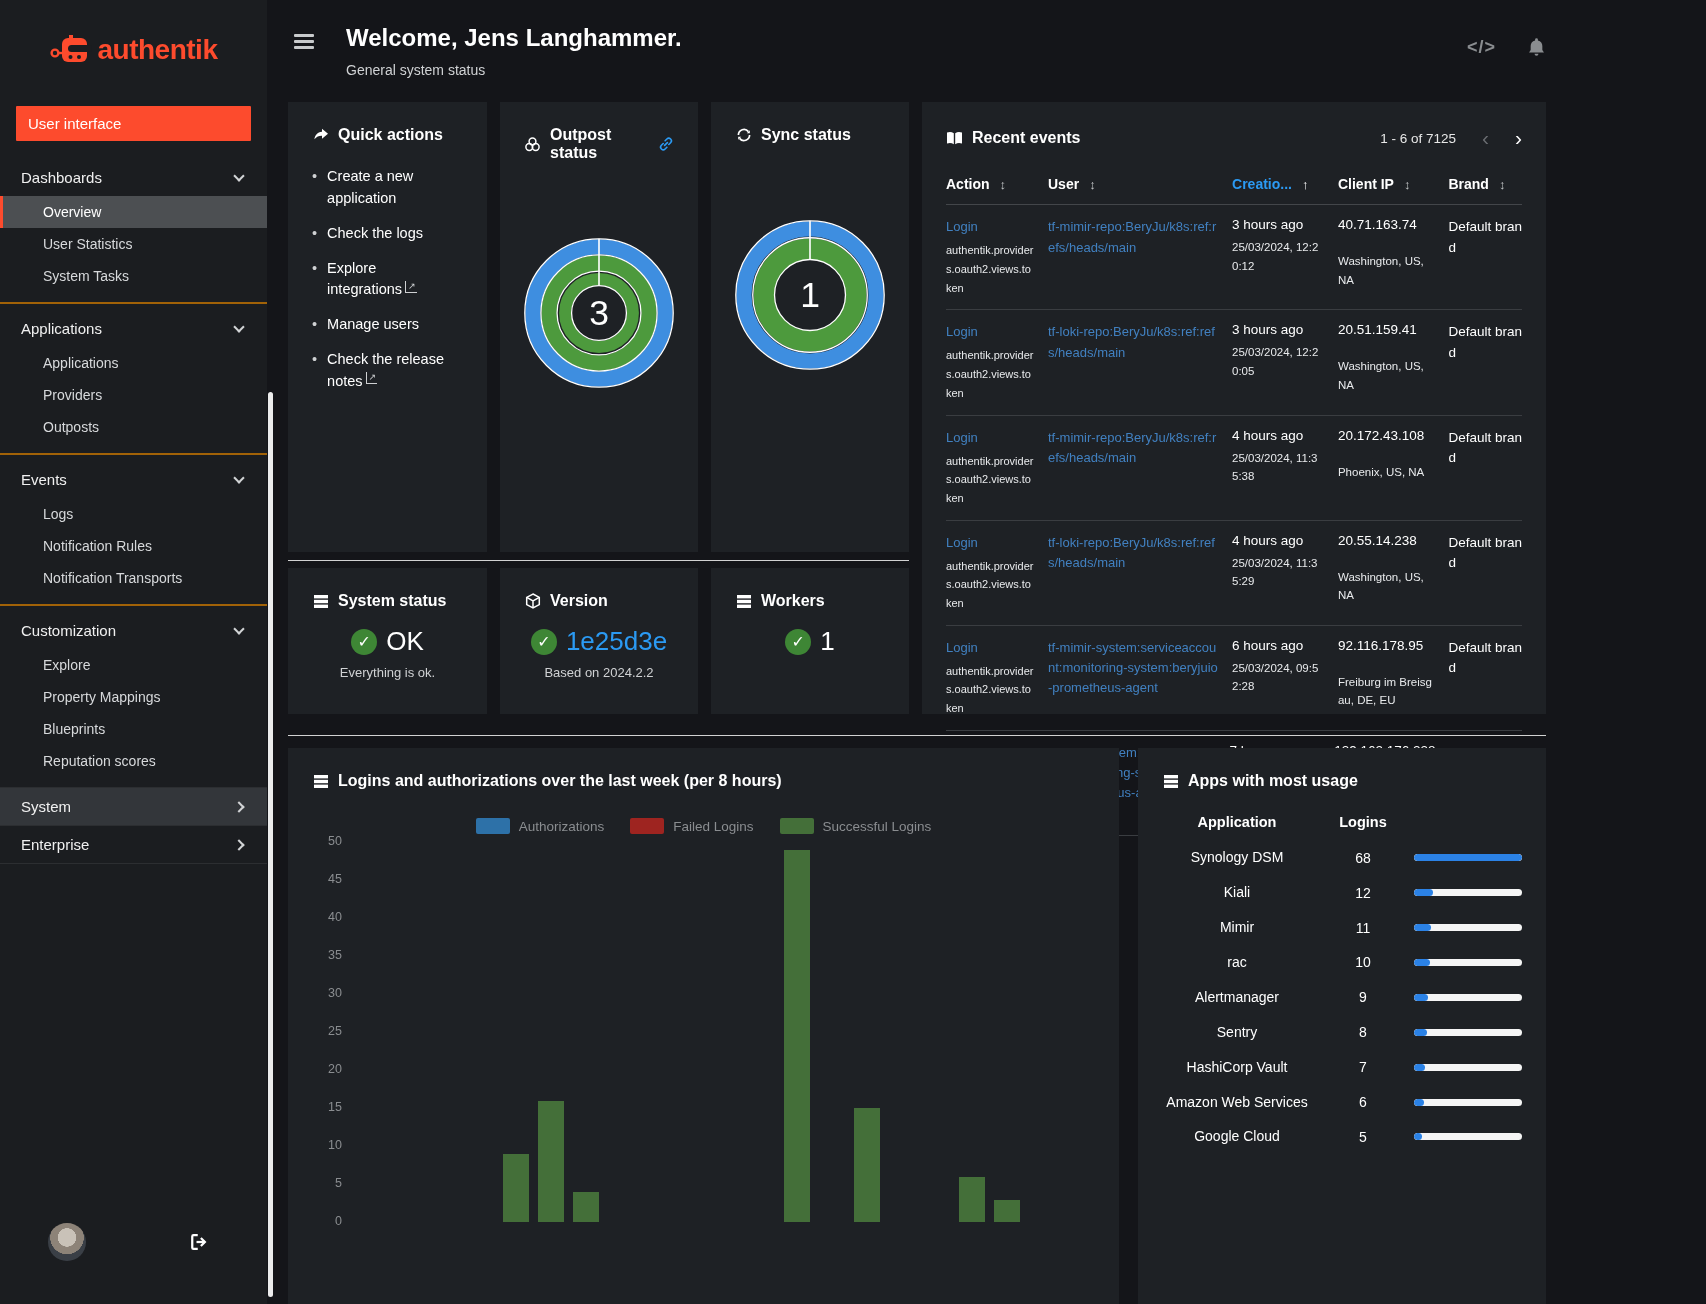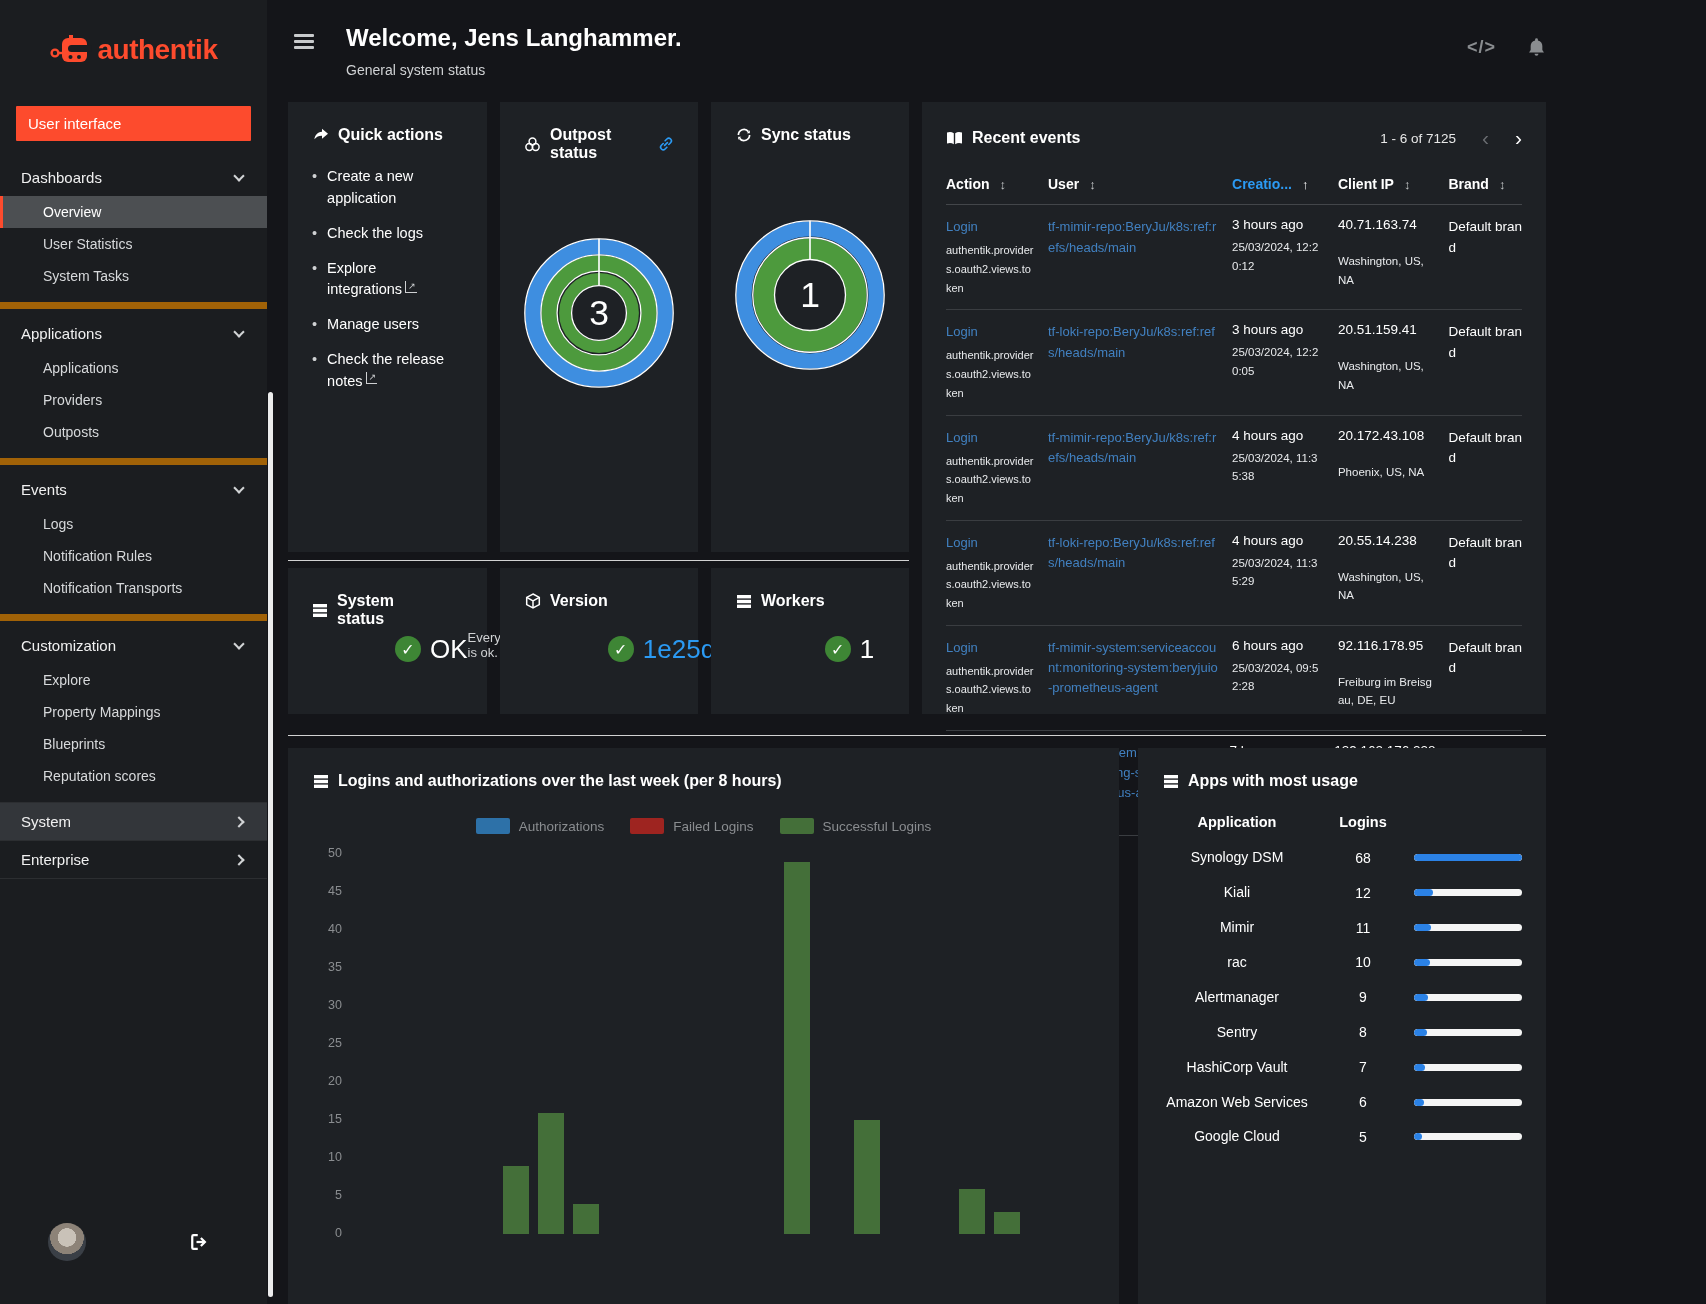"Applications" .group { border-top: 7px solid #a16207 -> 2px solid #a16207 }
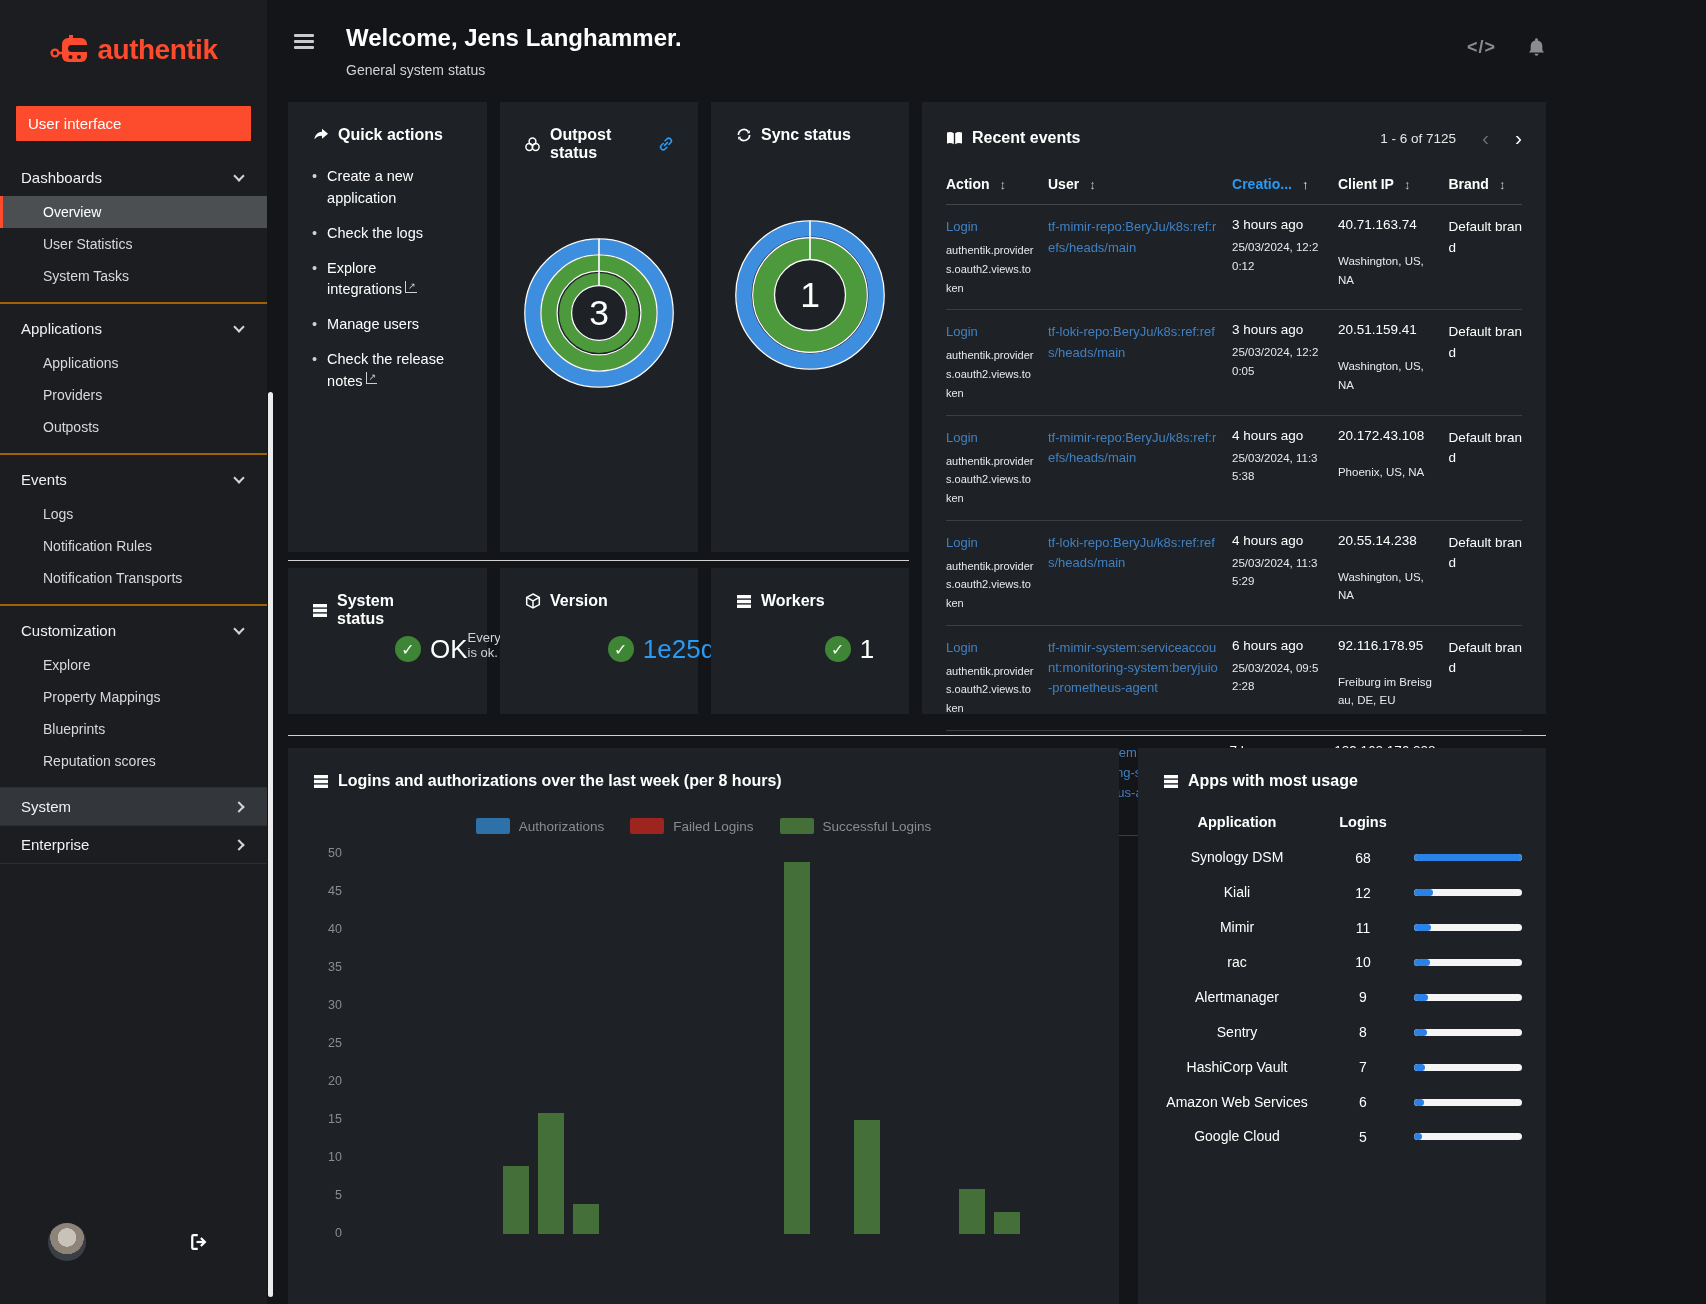"System status" .stat-card { flex-direction: row -> column }
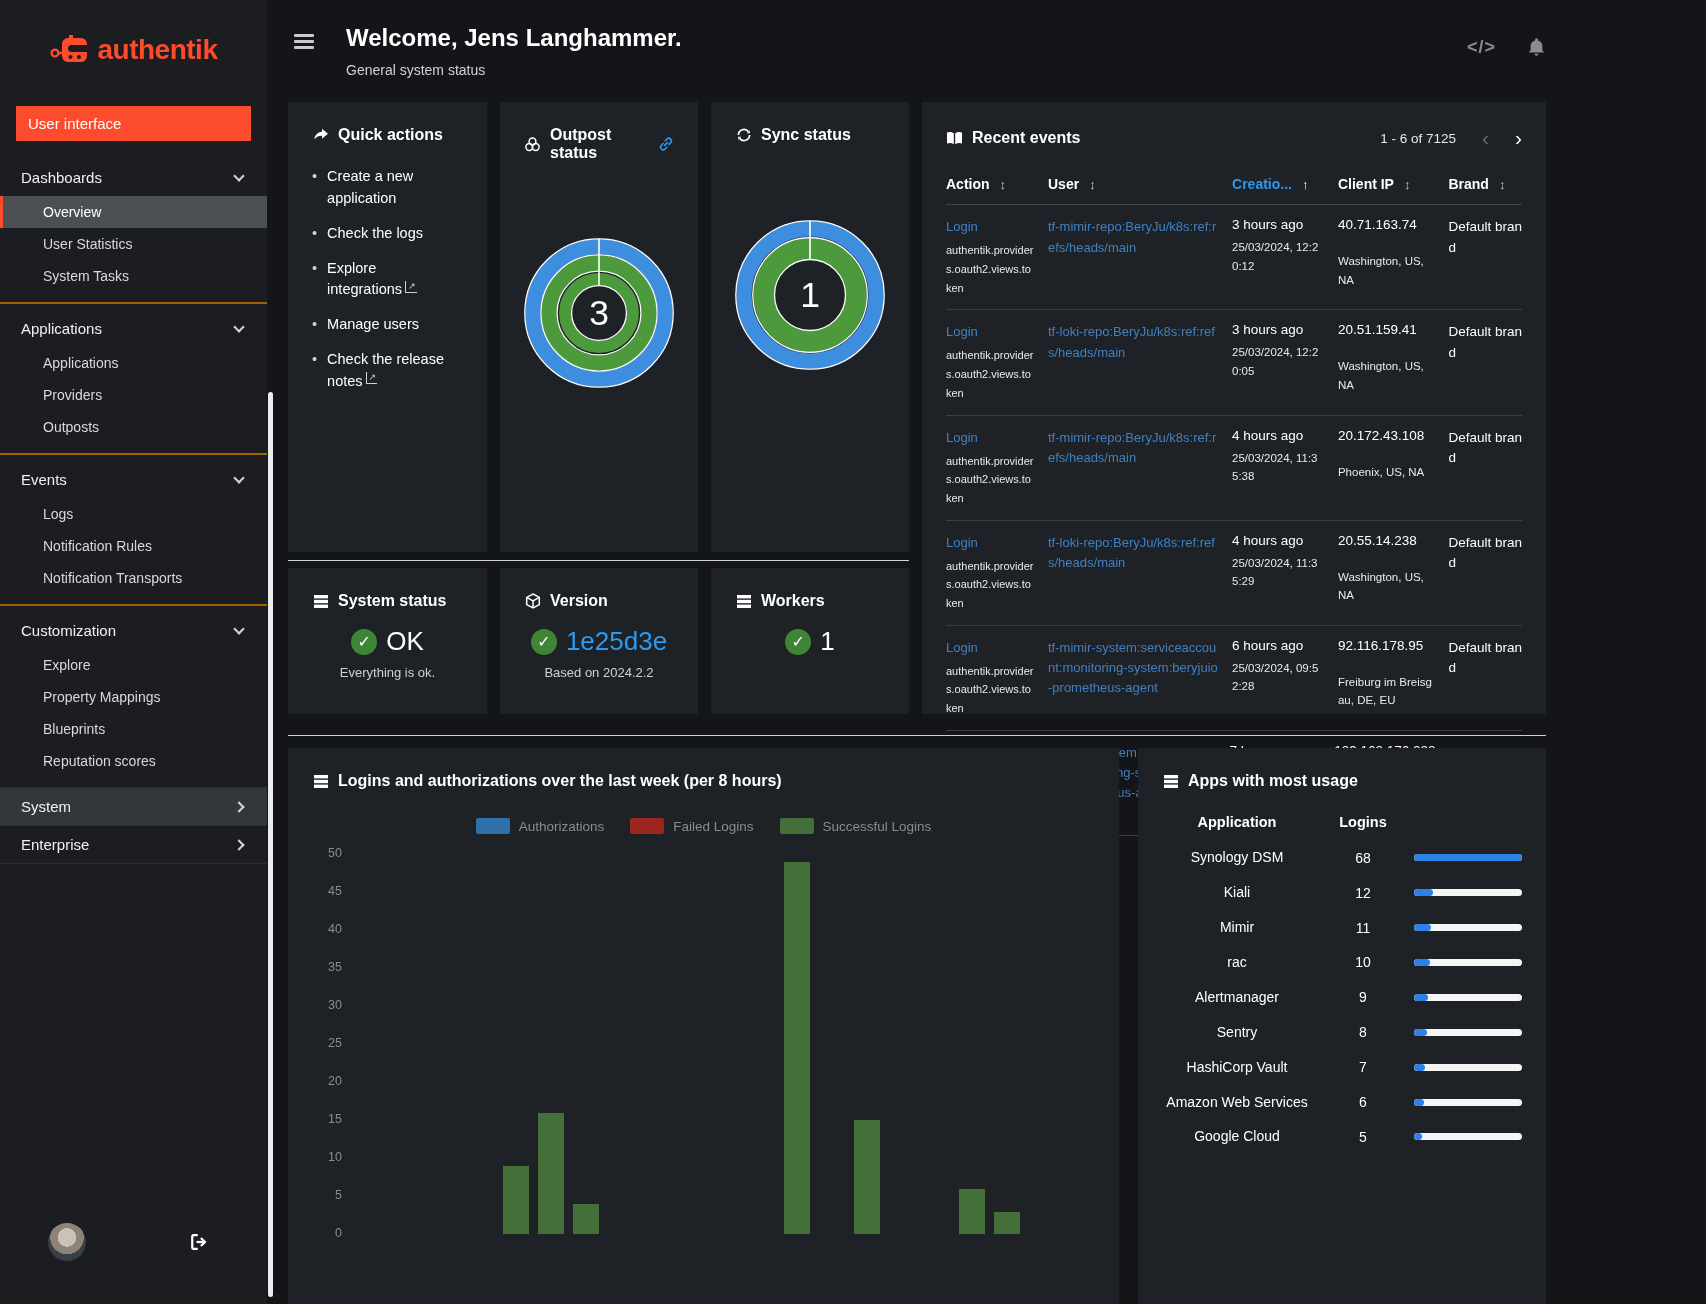"50" .plot { margin-top: 20px -> 8px }
